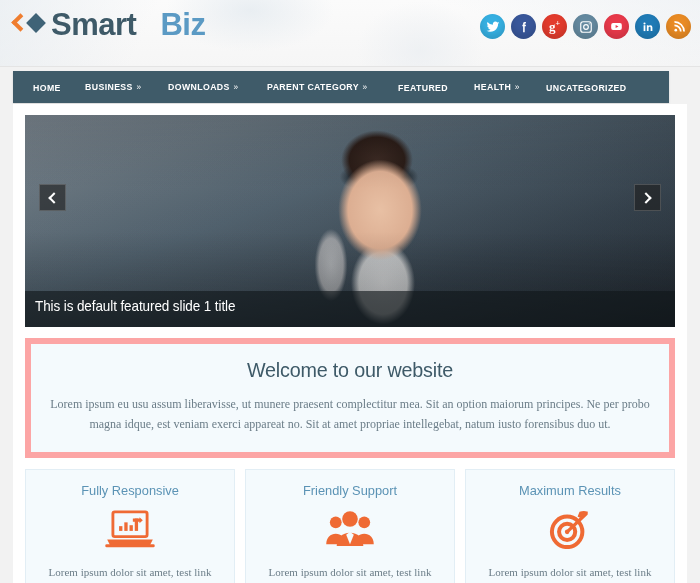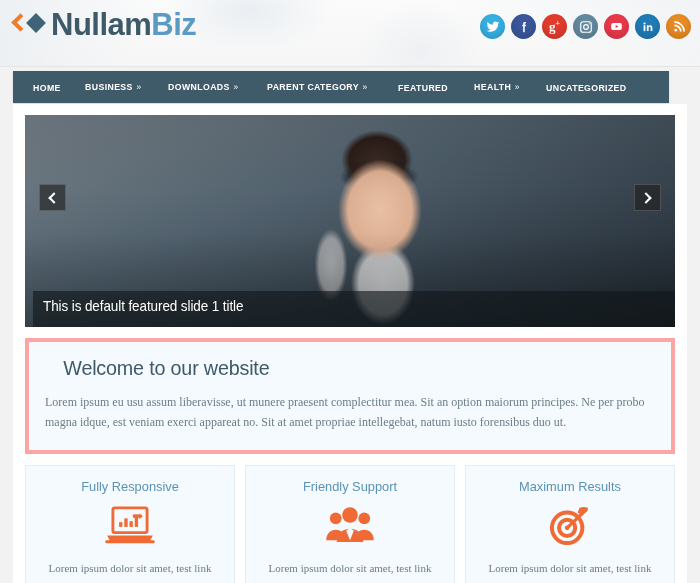"Nullam" span.logo-smart { text: Nullam -> Smart }
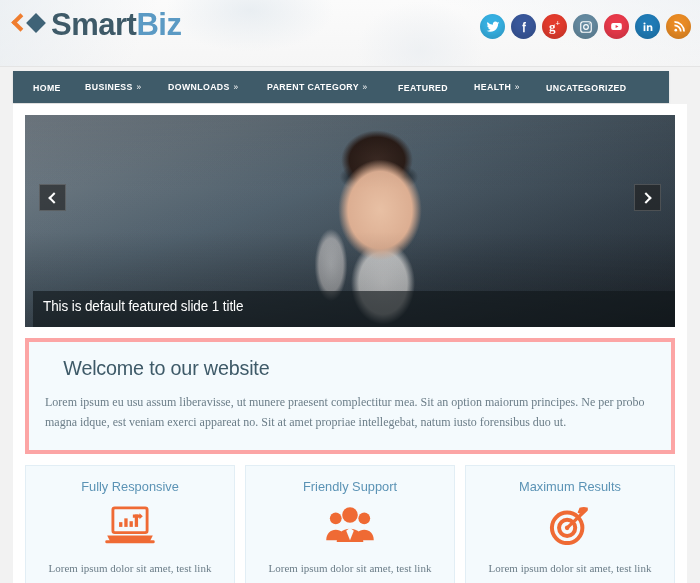"Biz" .logo-biz { margin-left: none -> 24px }
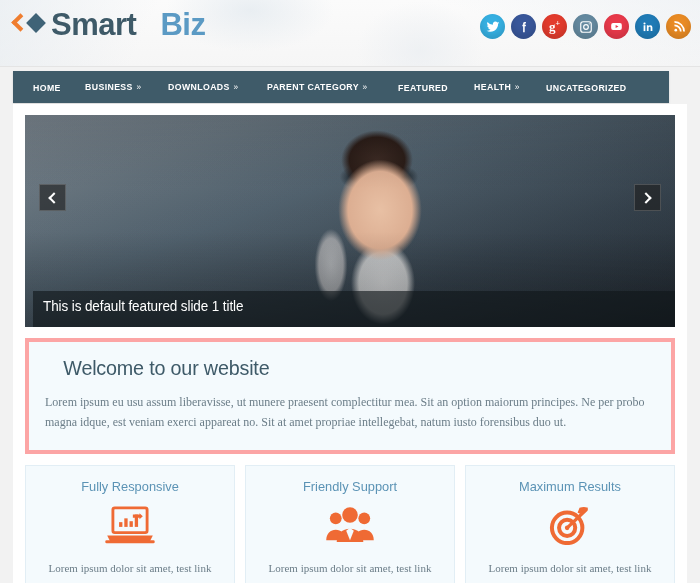"This is default featured slide" .slider-caption { left: 8px -> 0 }
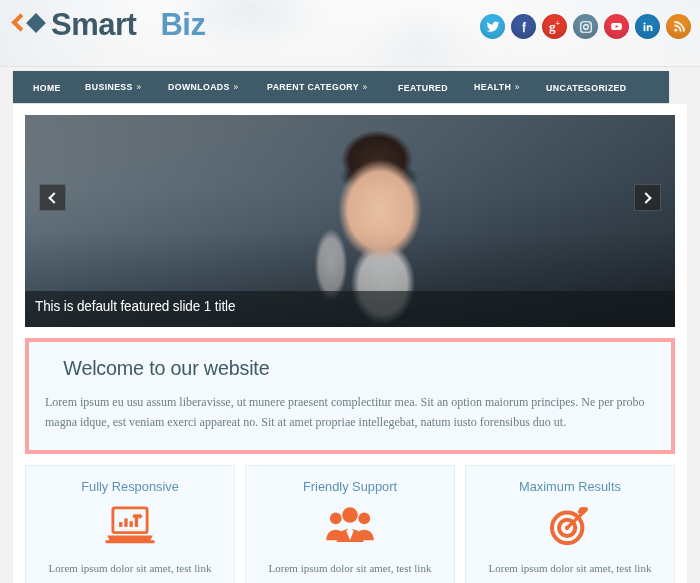"Welcome to our website" .welcome { border: 4px solid #fca5a5 -> 6px solid #fca5a5; text-align: left -> center }
